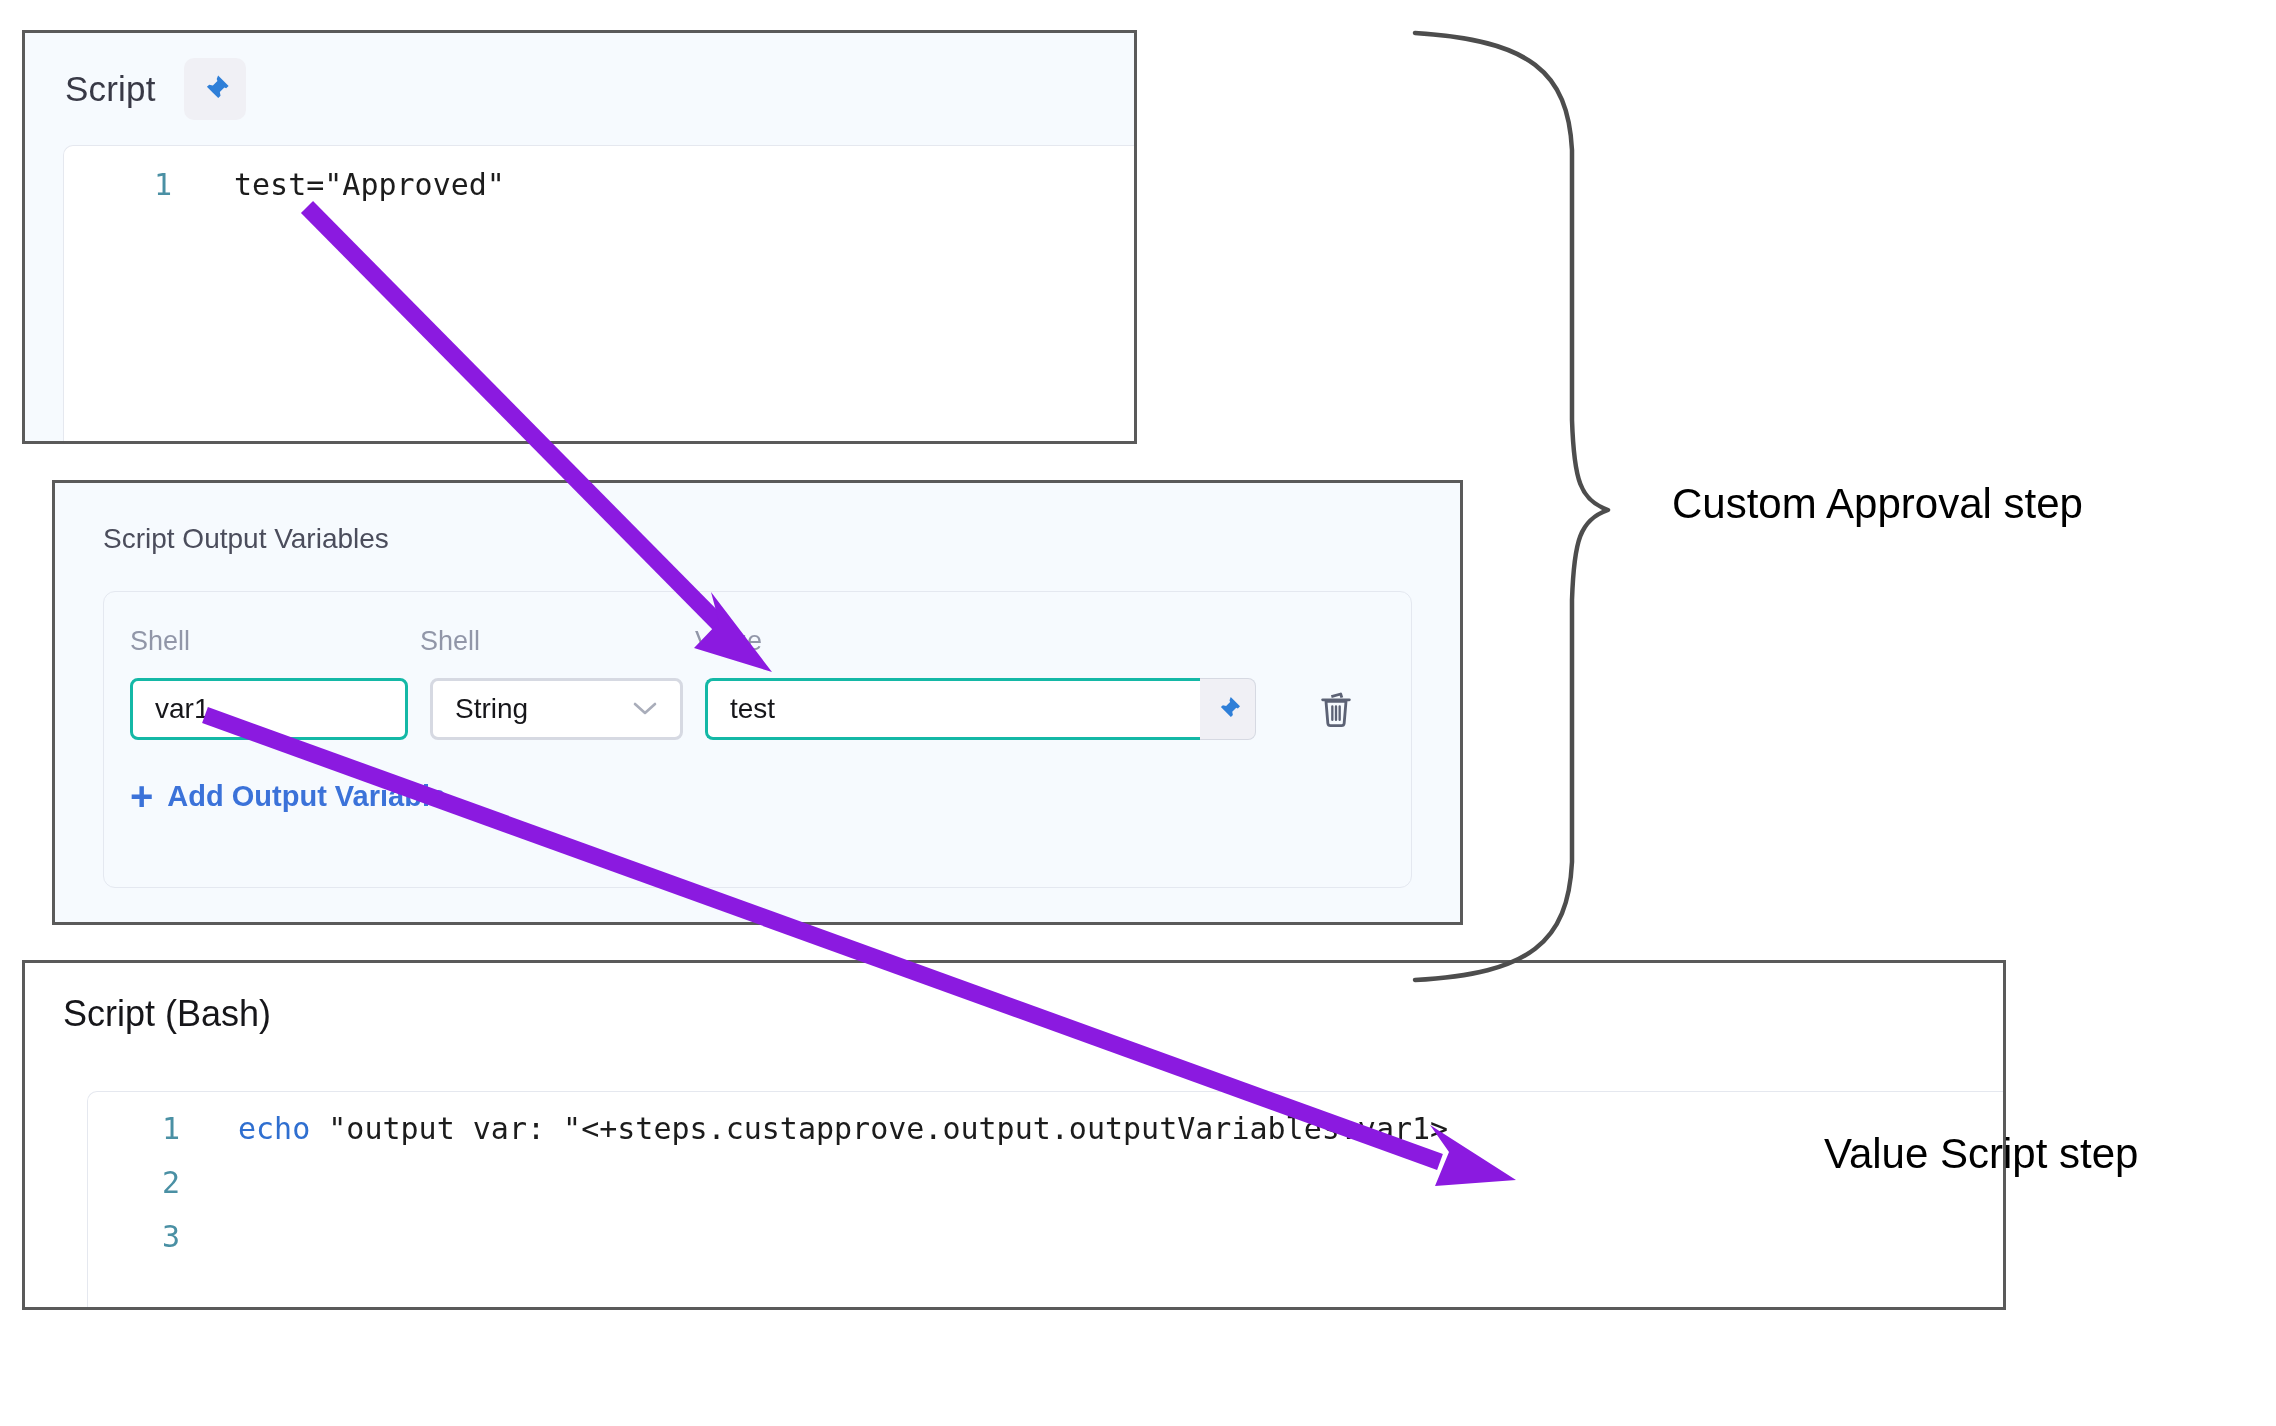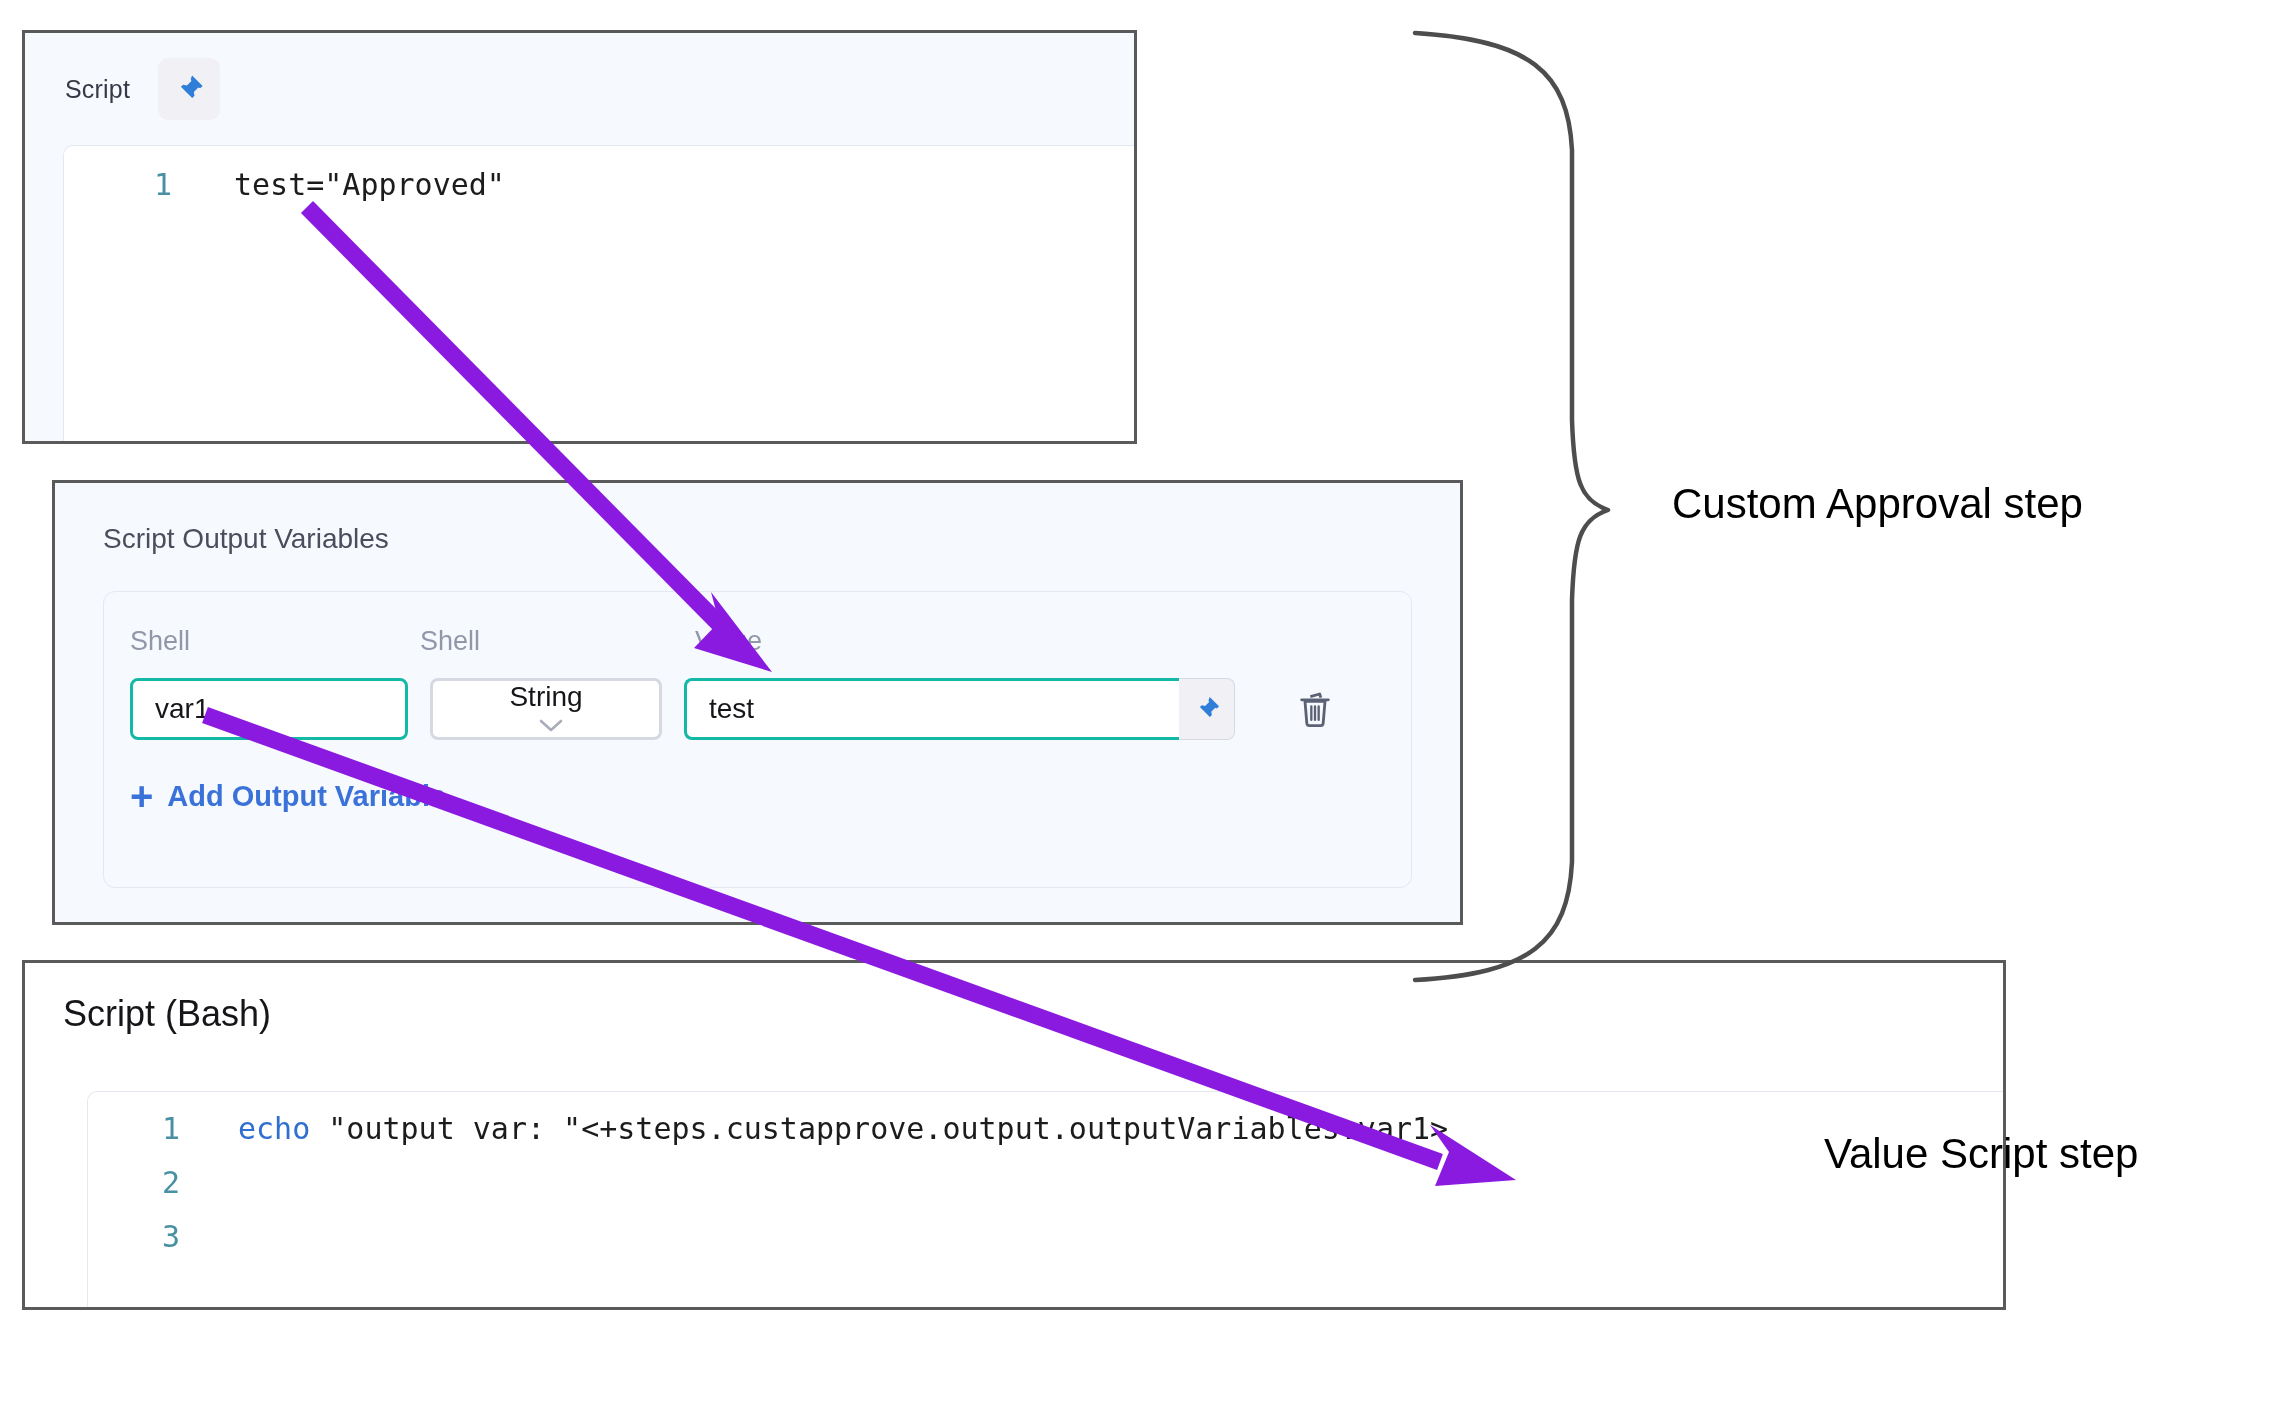"Script" .script-title { font-size: 25px -> 35px }
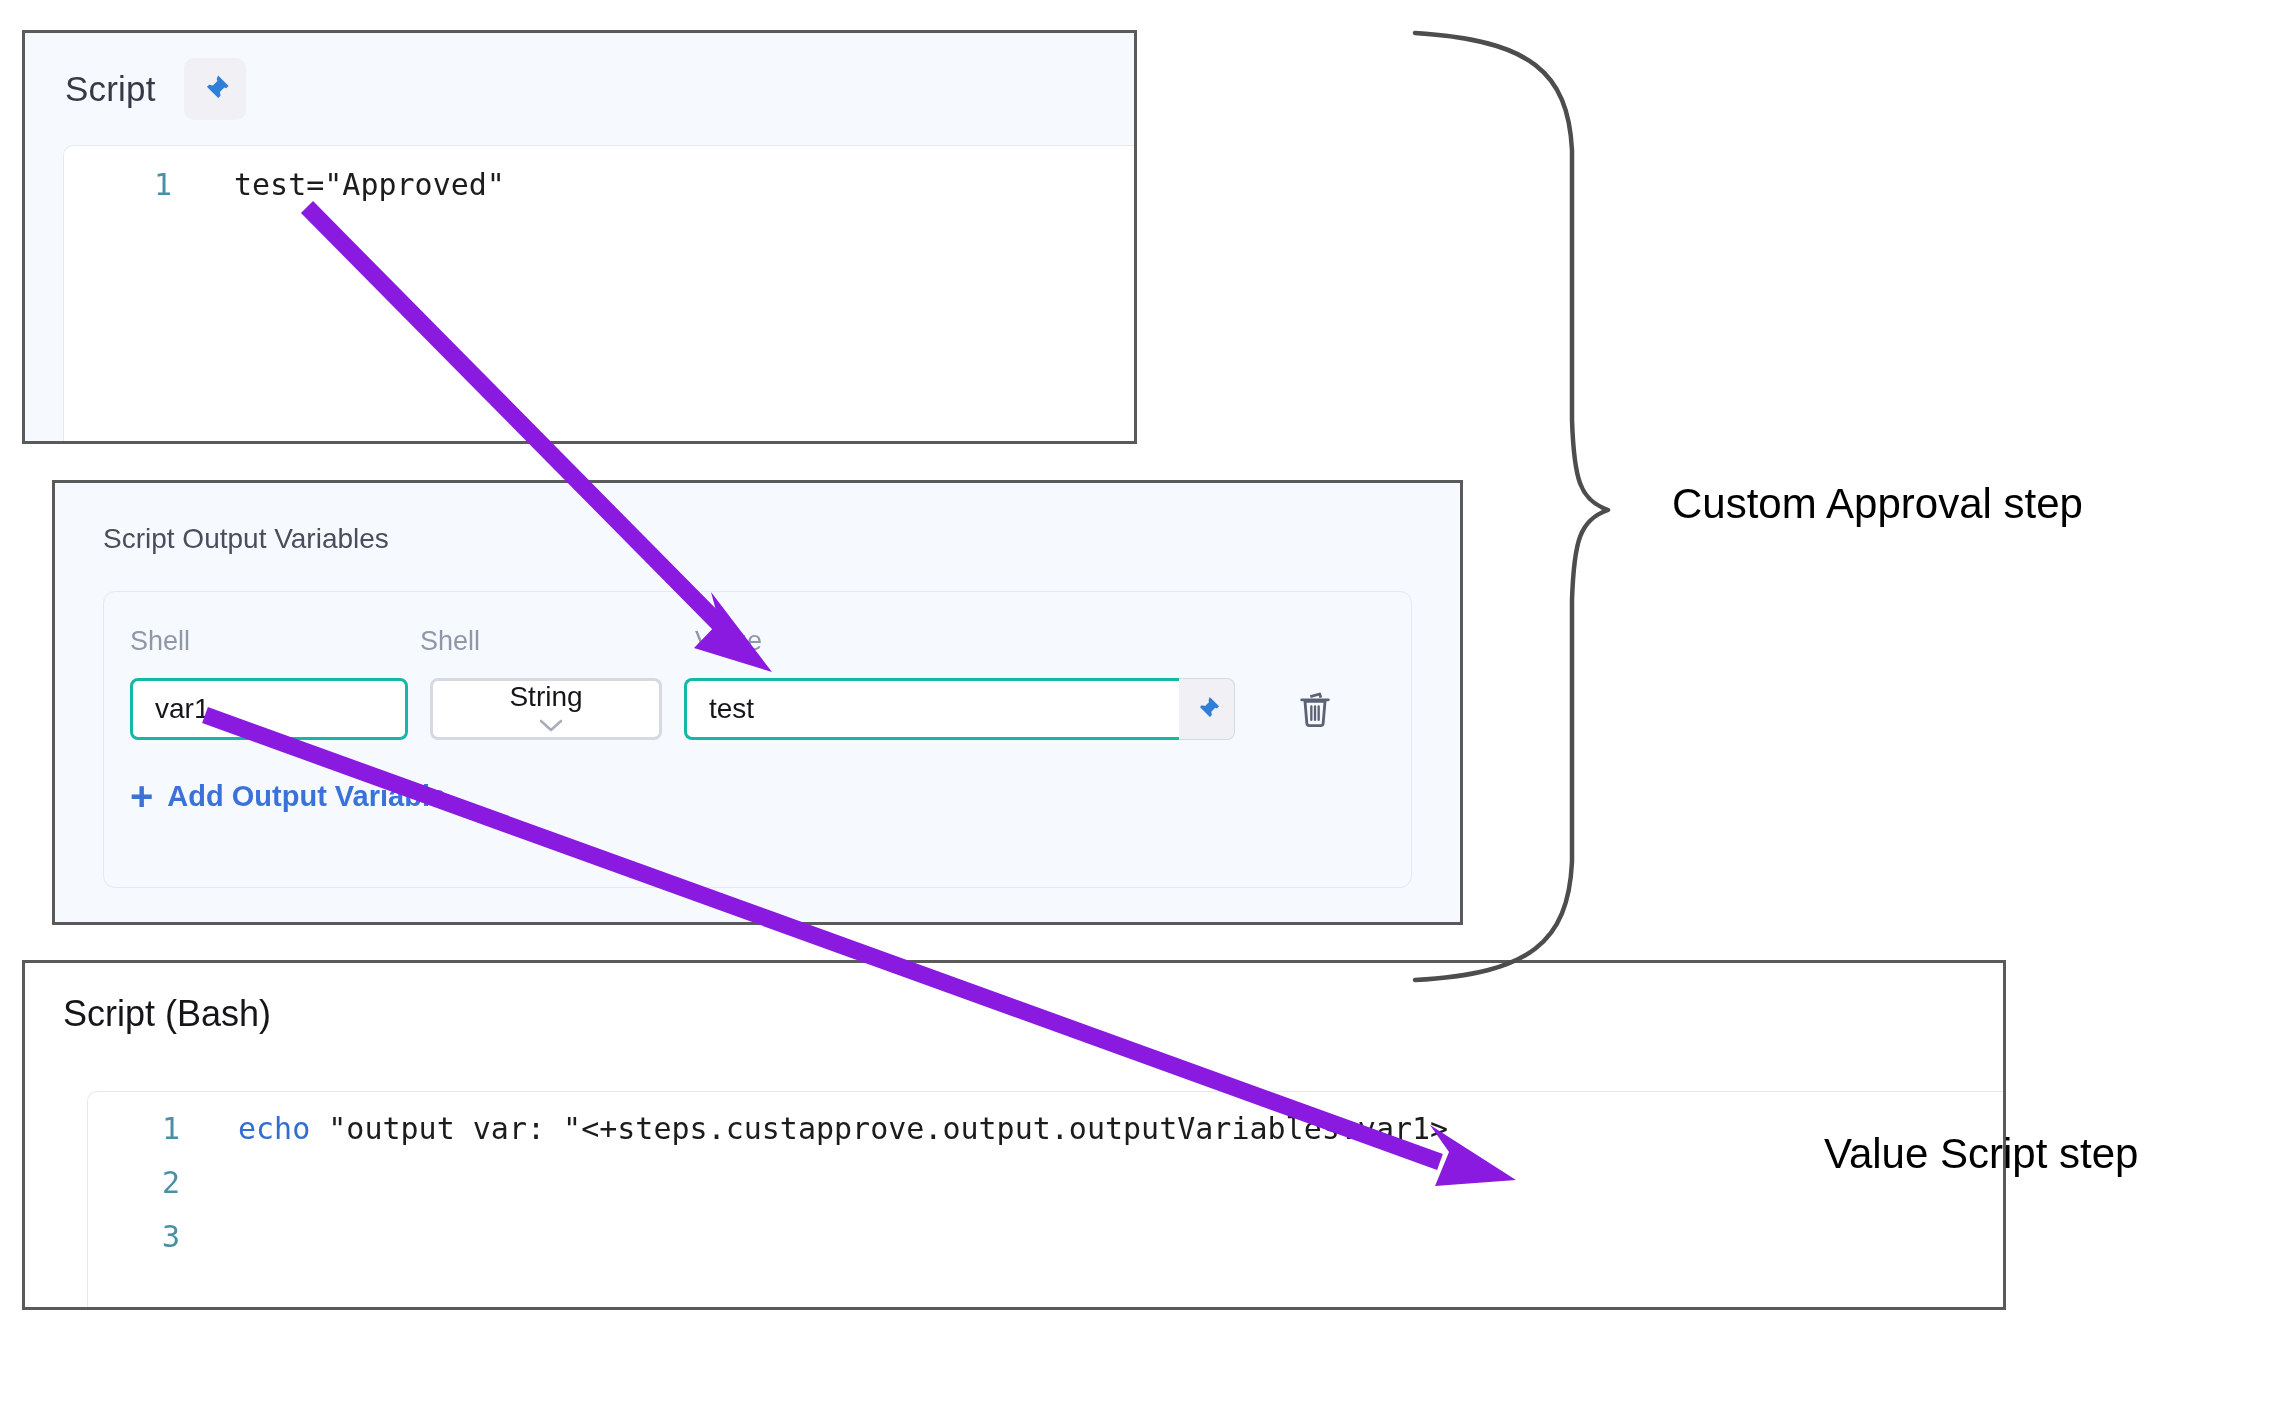"String" .field-type { flex-direction: column -> none; width: 232px -> 253px }
